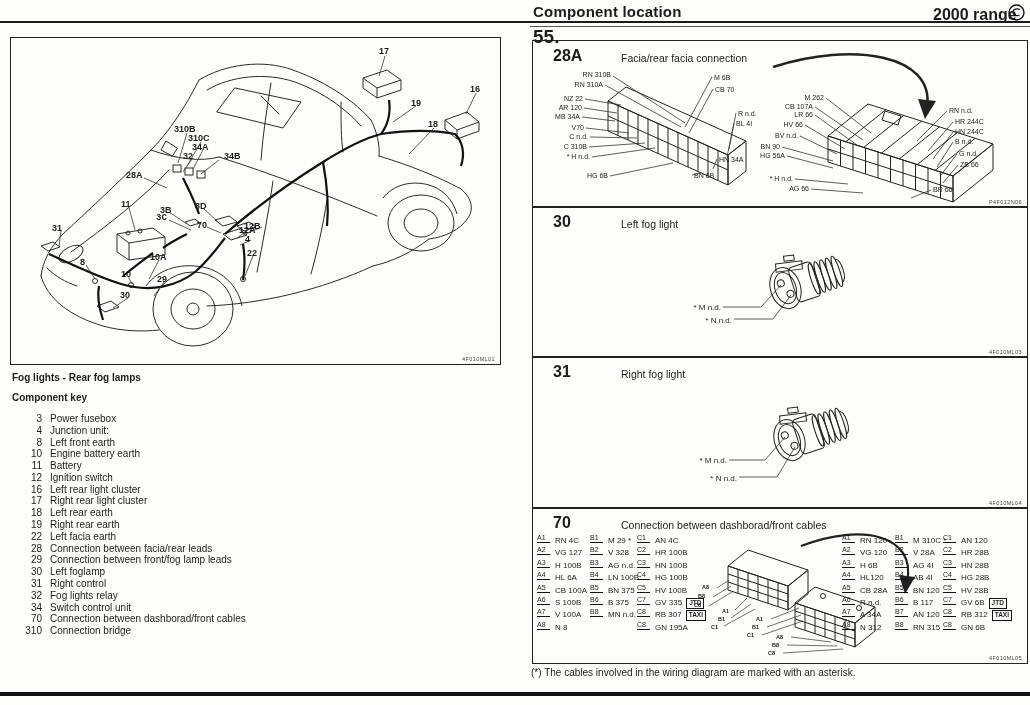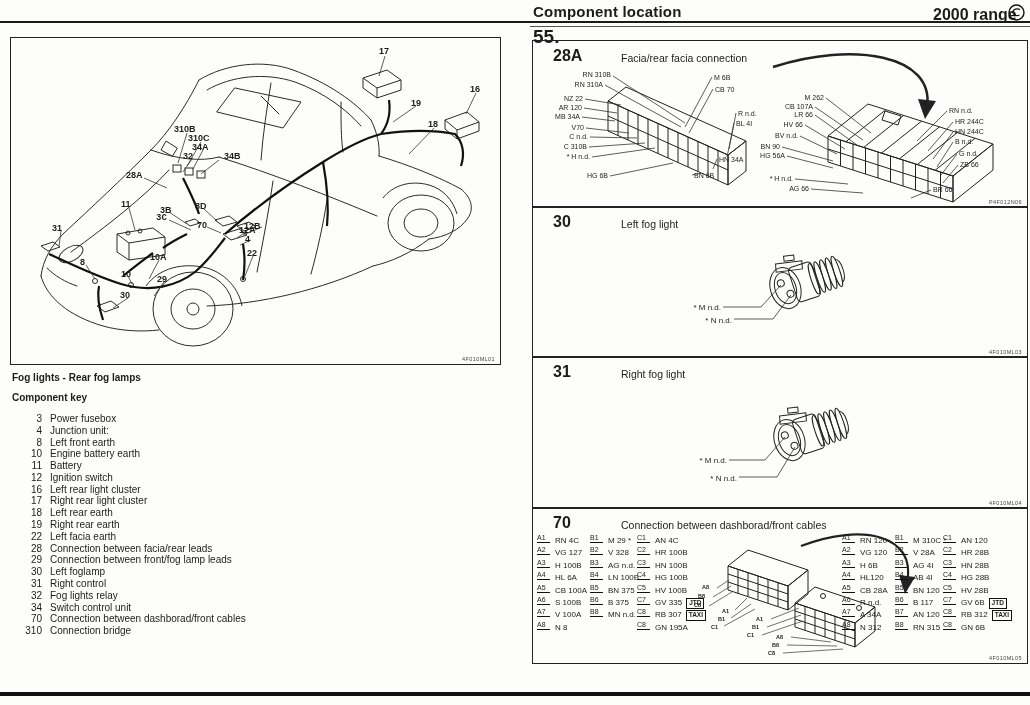"(*) The cables involved in" div.abs { html: none -> <div>(*) The cables involved in the wiring diagram are marked with an asterisk.</div> }
